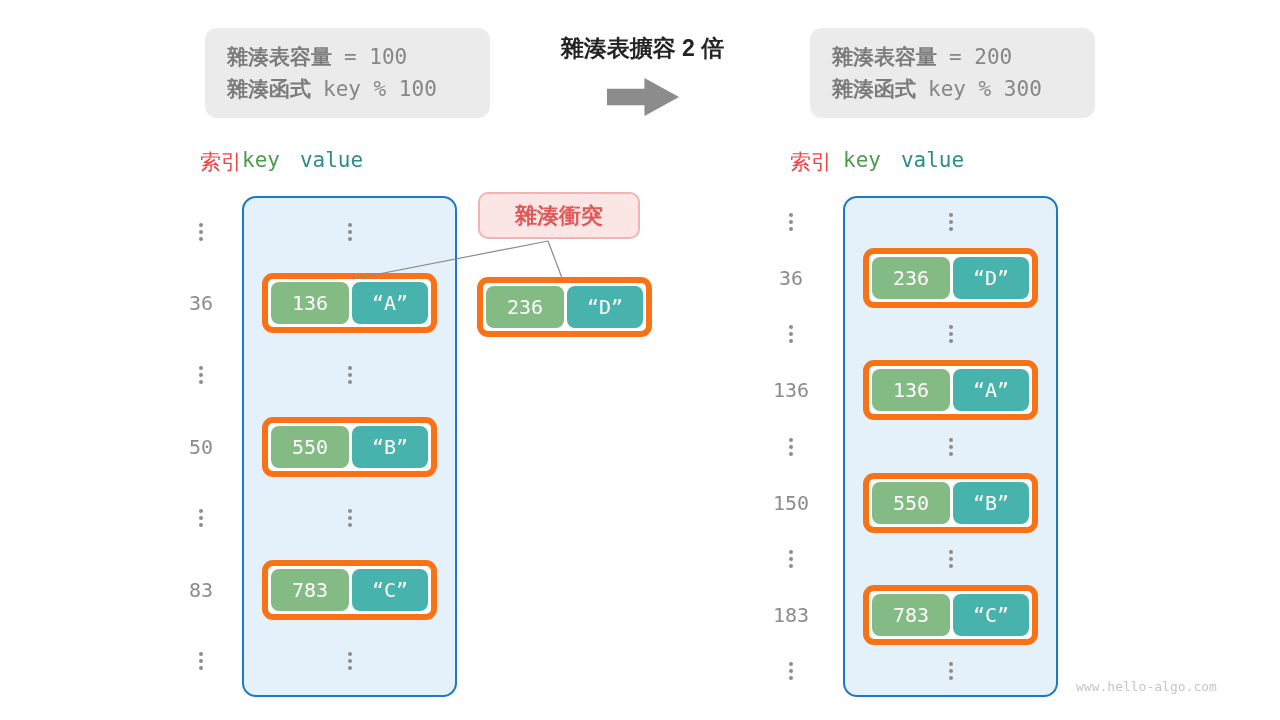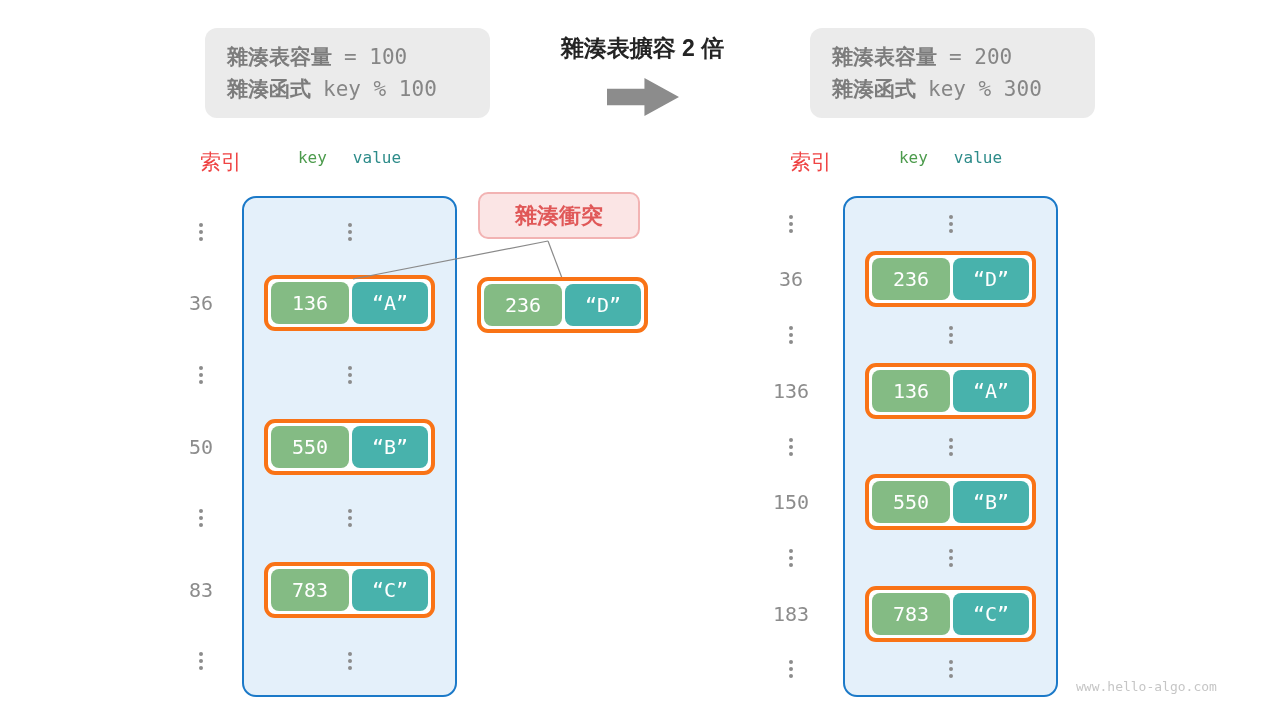"key" .kv-header { font-size: 16px -> 21px; gap: 26px -> 20px; justify-content: center -> none }
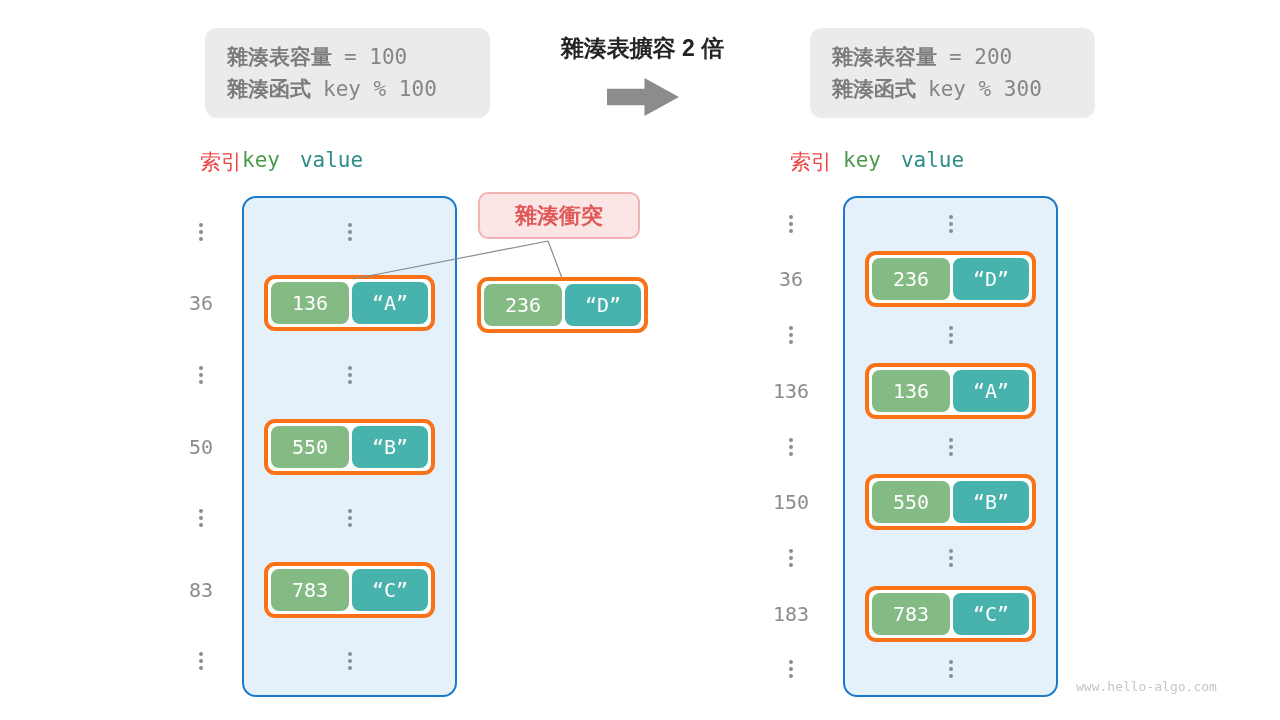"236" .pair { border: 4px solid #f97316 -> 6px solid #f97316 }
